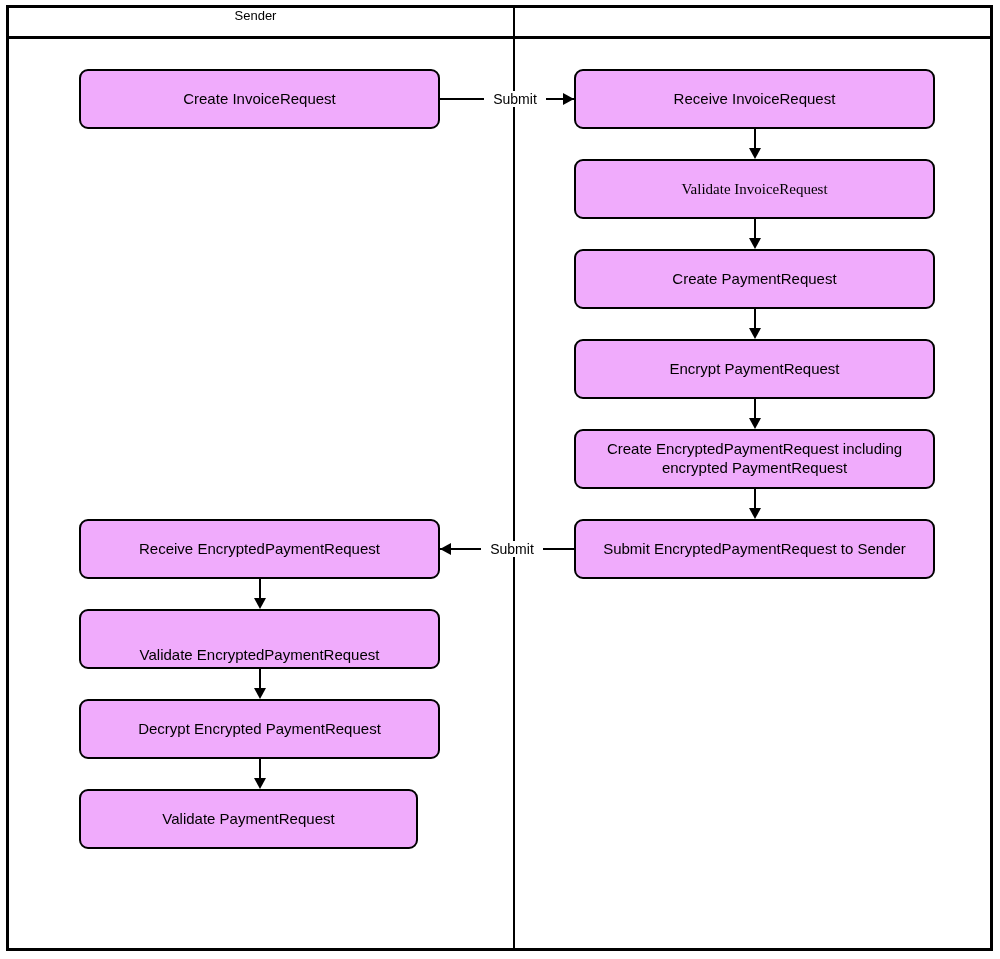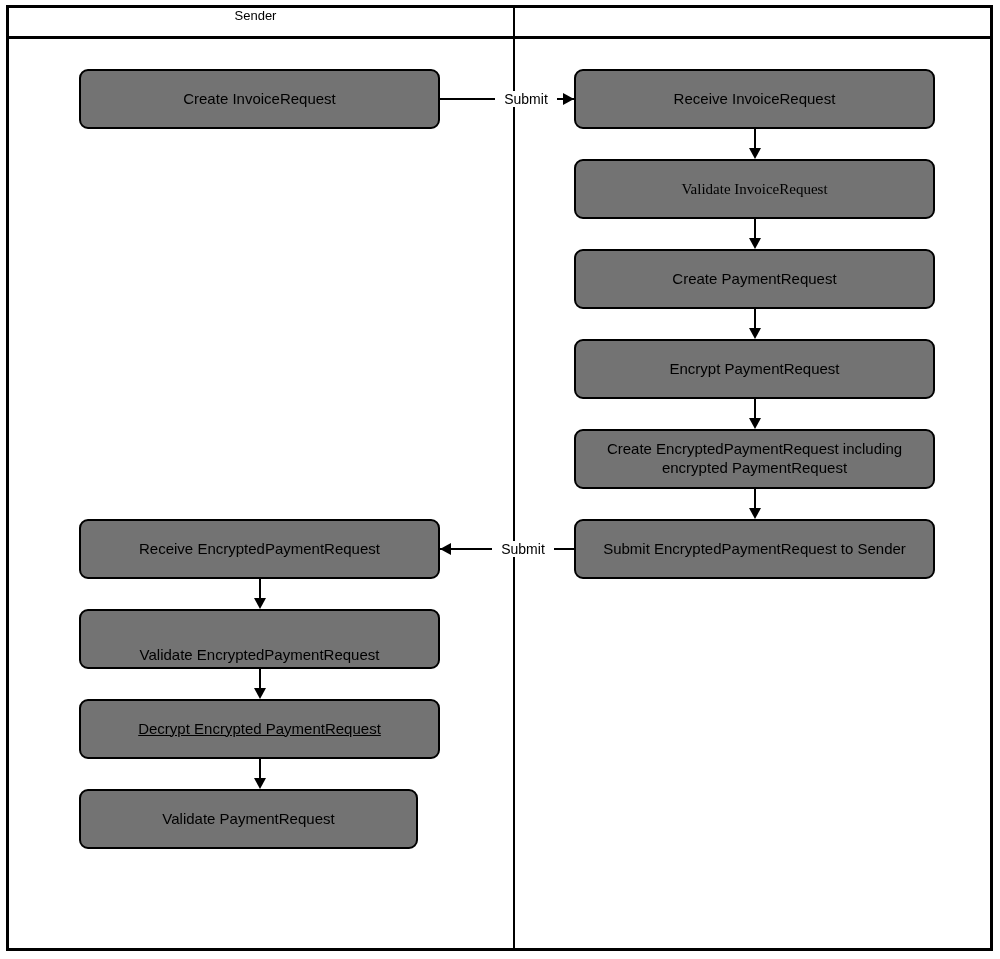"Create InvoiceRequest" .node { background: #737373 -> #f0abfc }
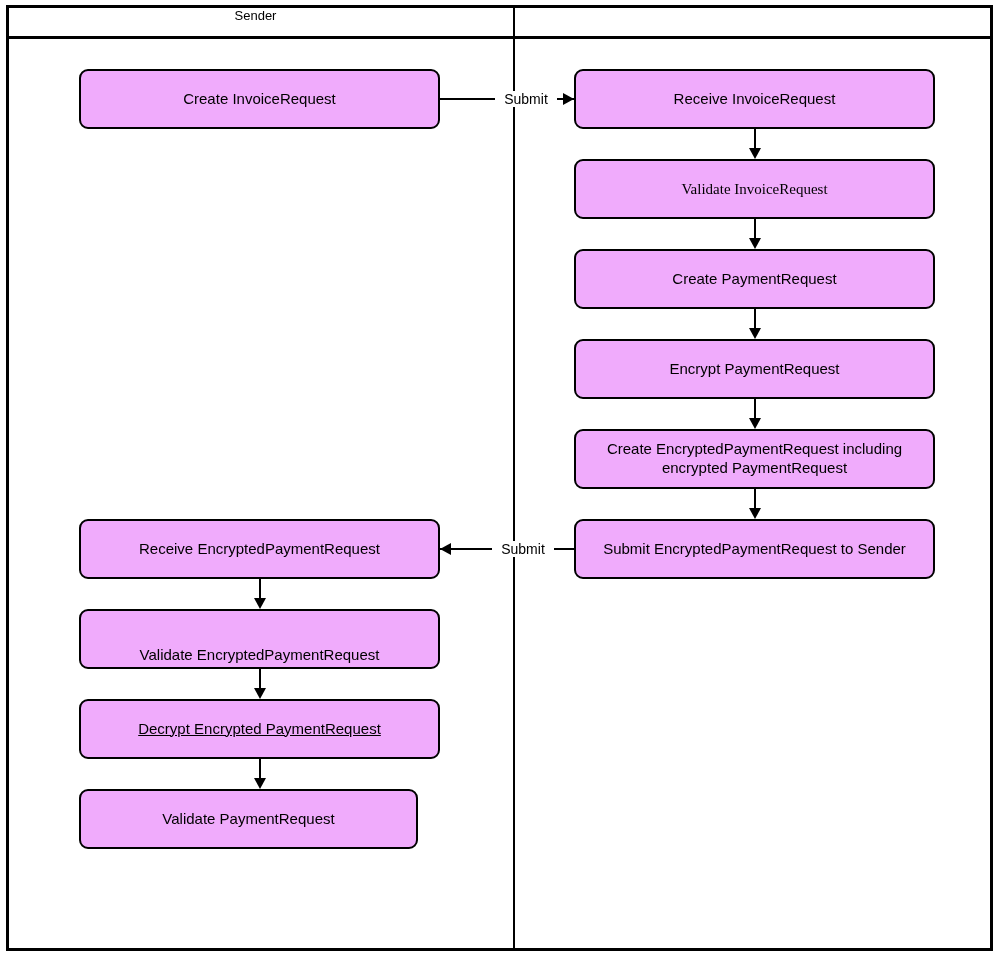"Submit" .edge-label { margin-left: 11px -> none }
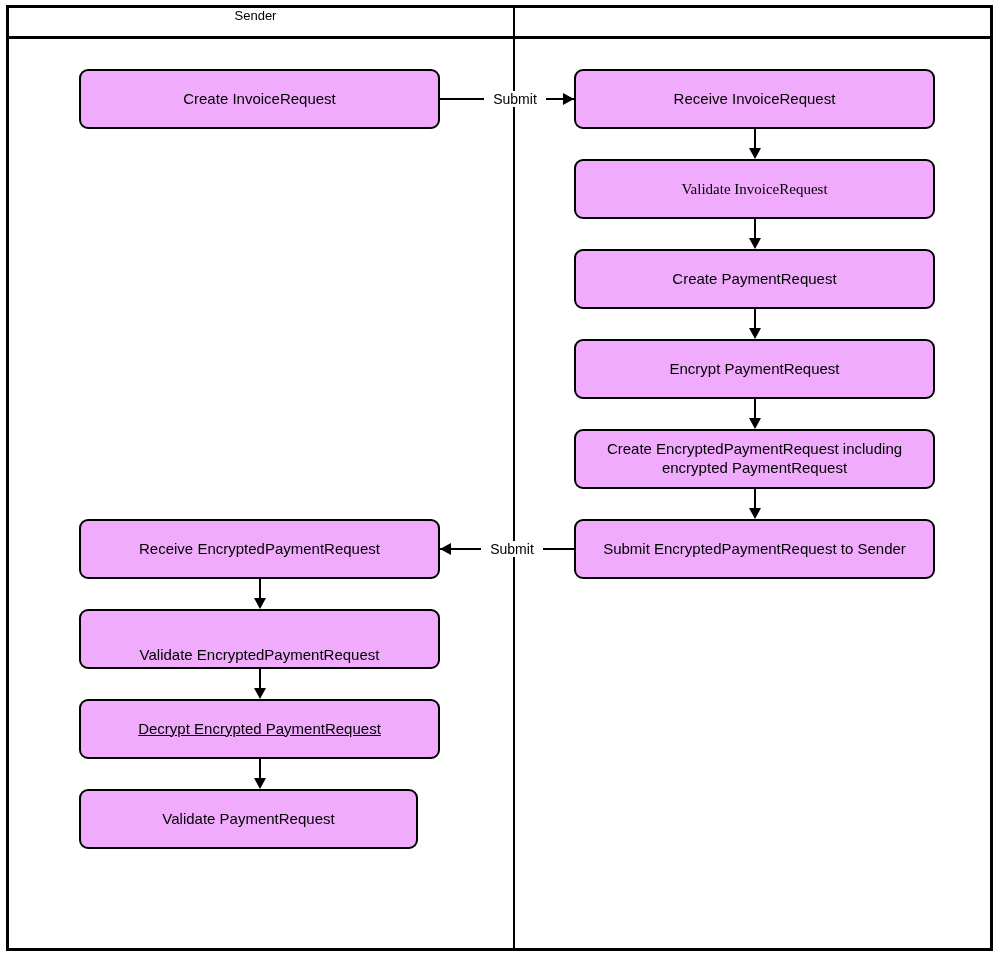"Decrypt Encrypted PaymentRequest" div.node { text-decoration: underline -> none }
